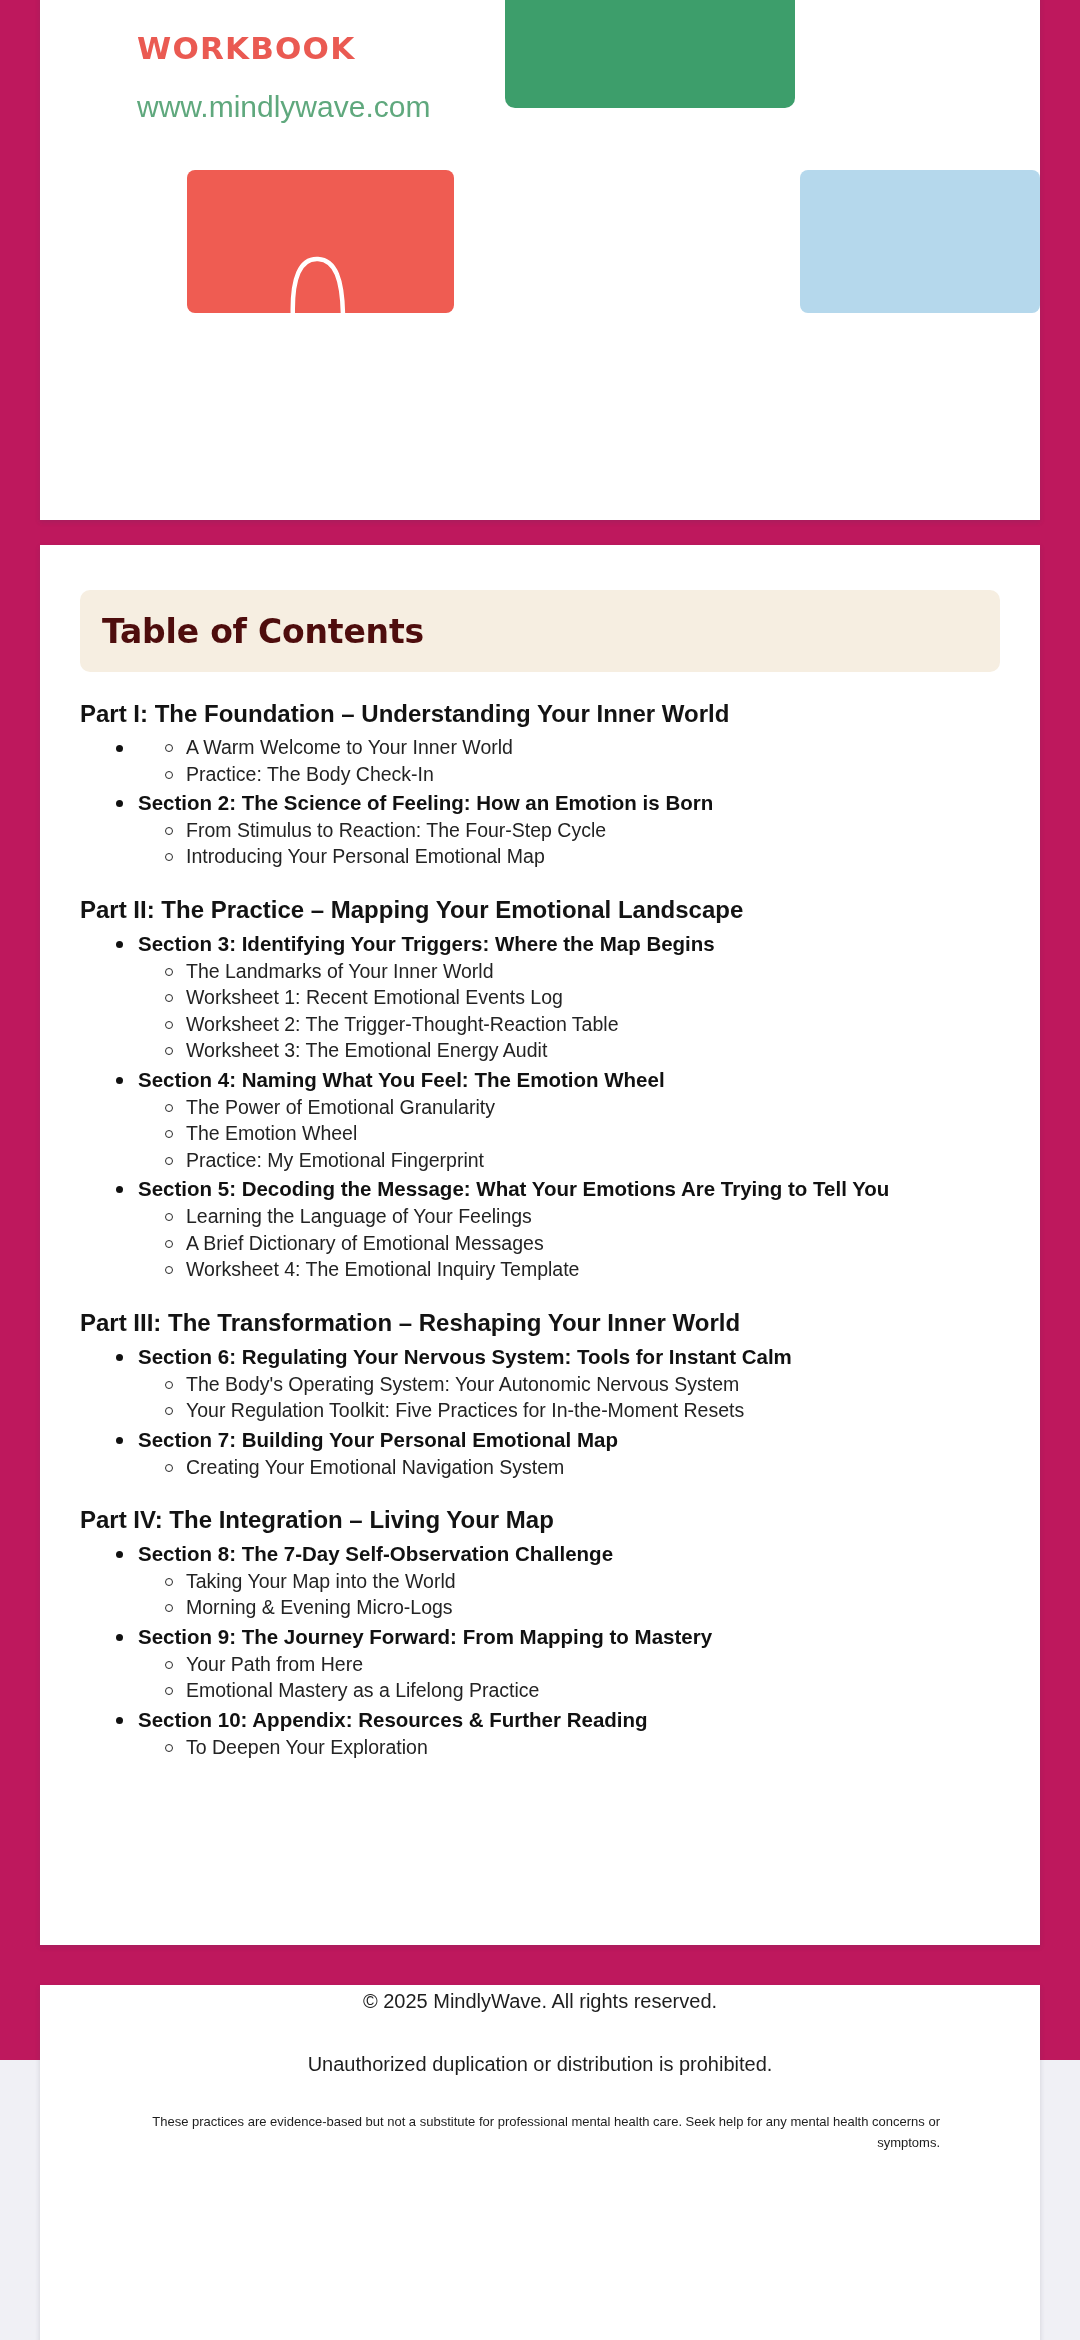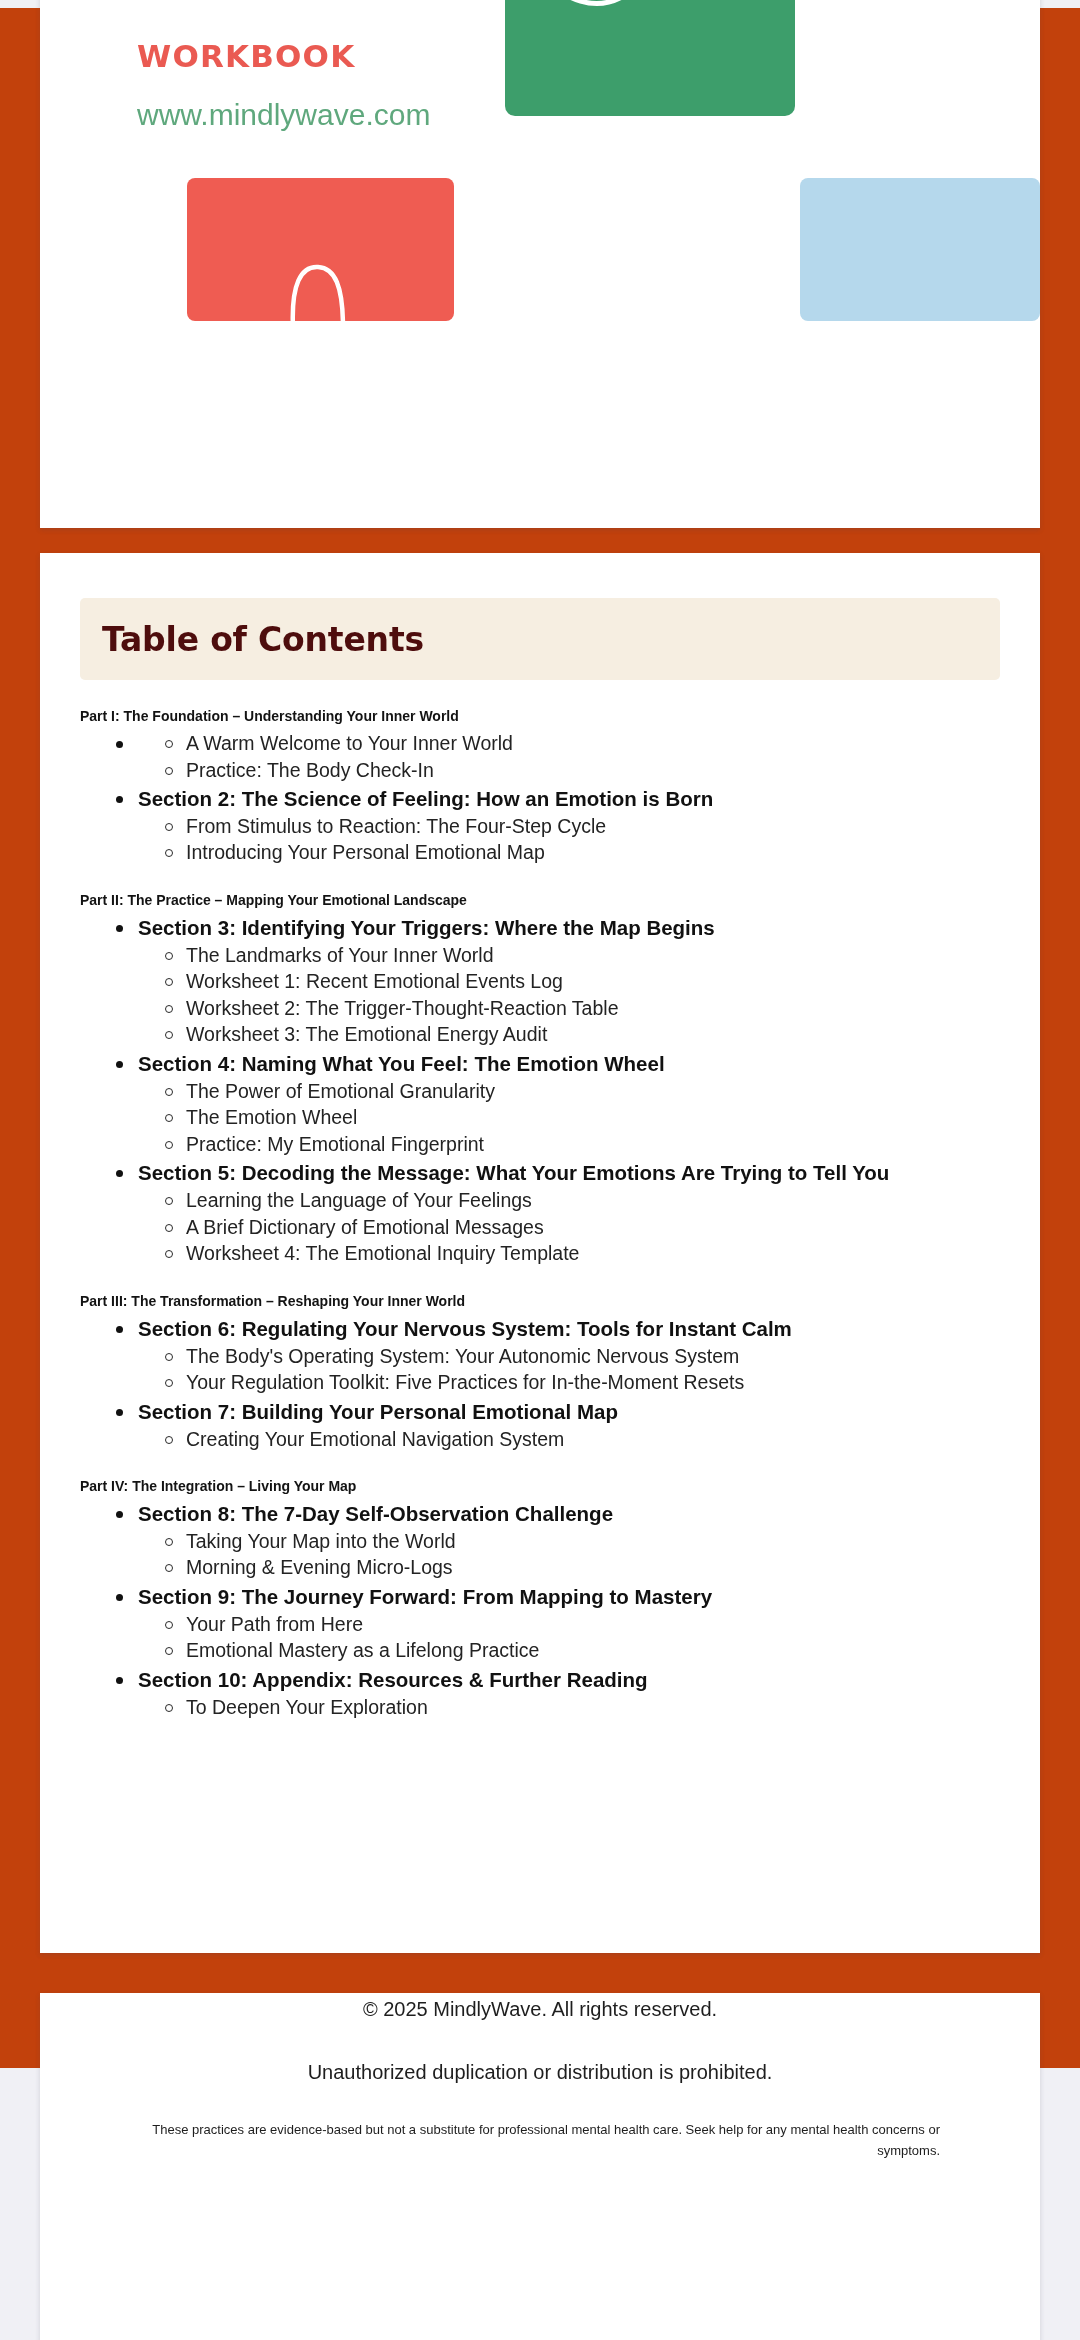"WORKBOOK" .viewer { background: #c2410c -> #be185d; margin-top: 8px -> none }
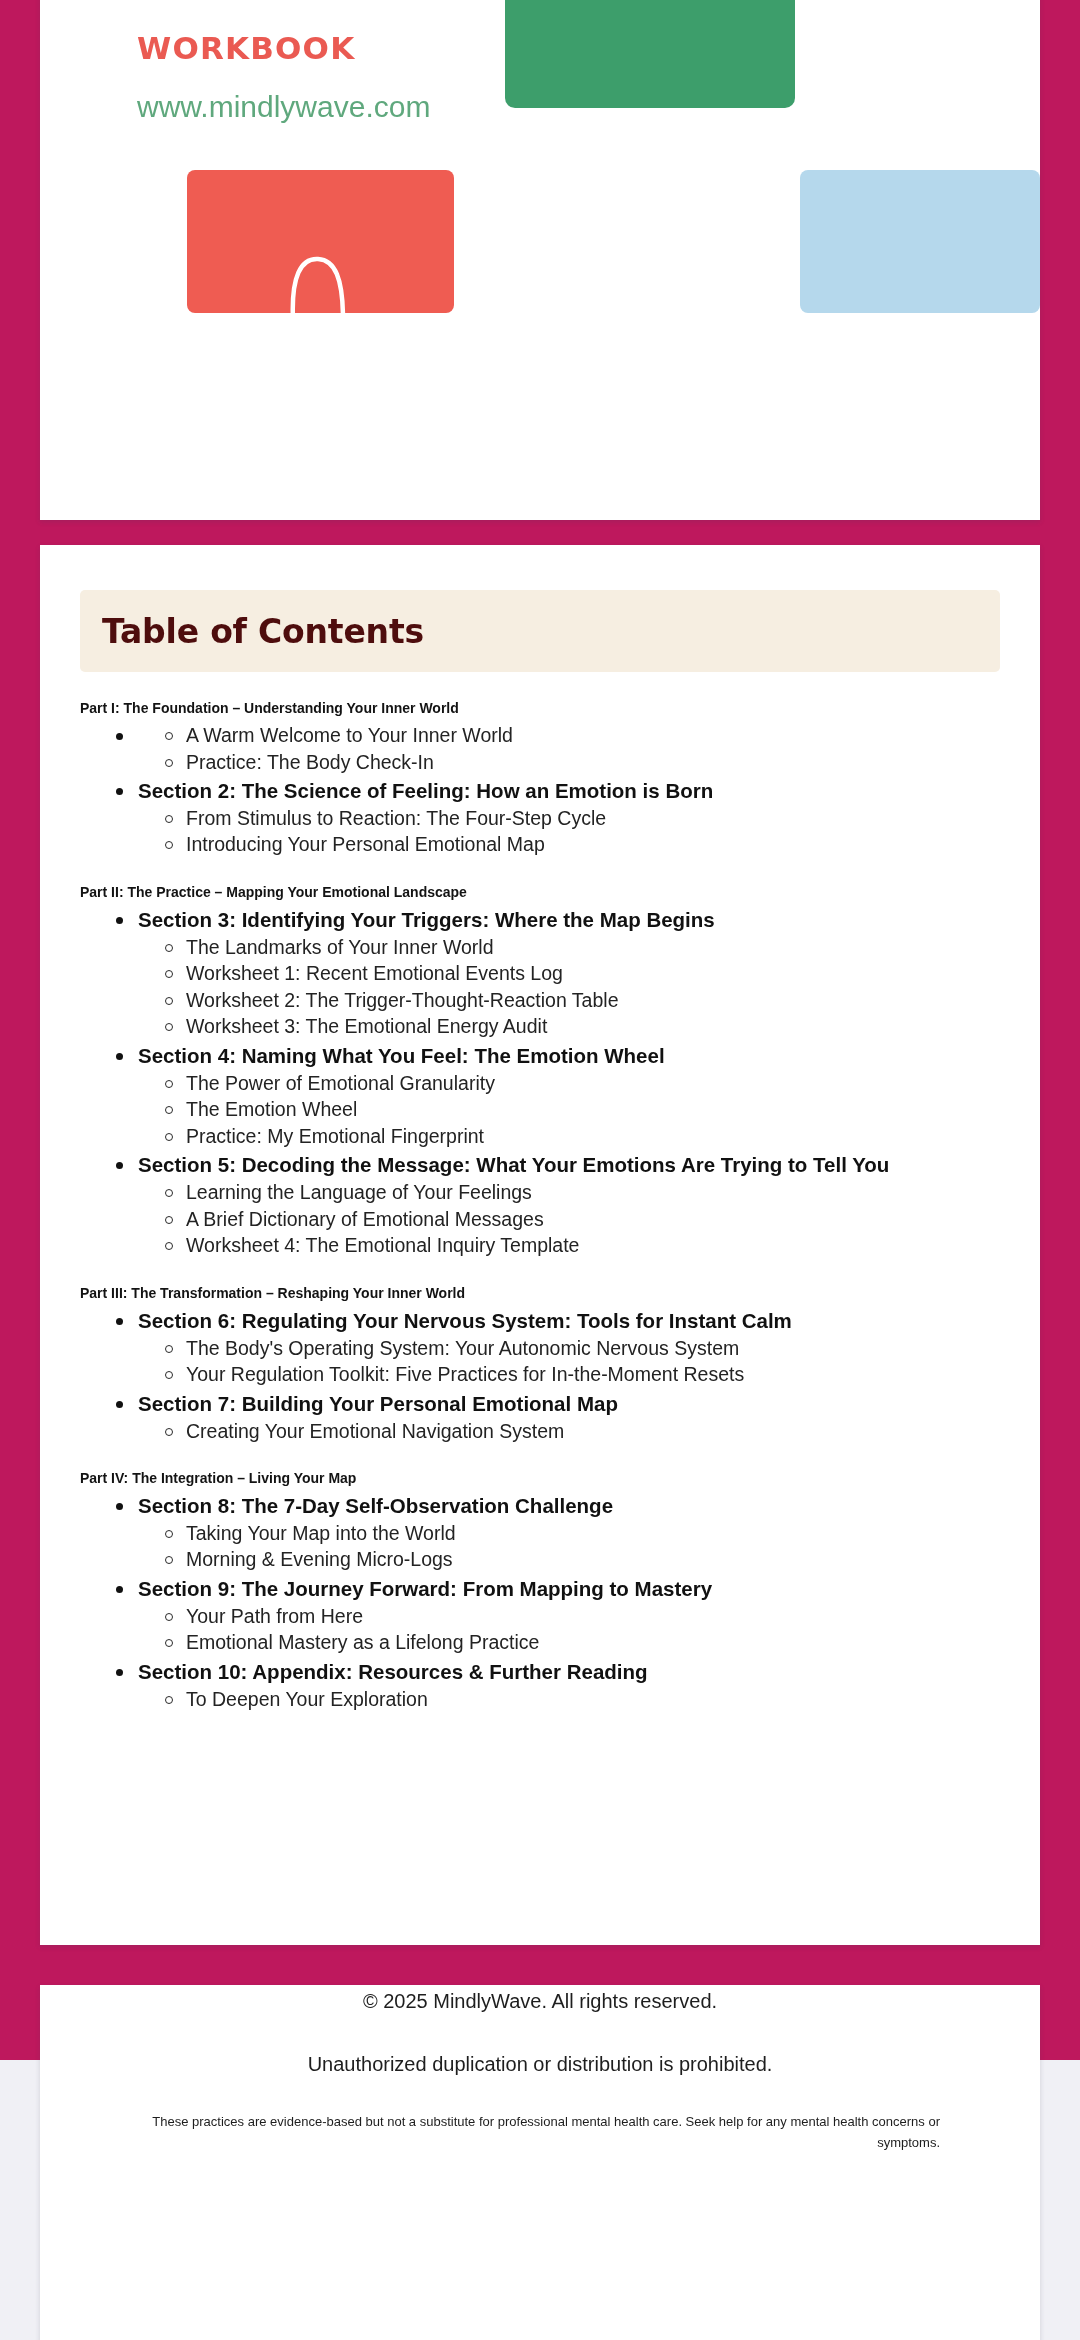"Table of Contents" .toc-banner { border-radius: 5px -> 10px }
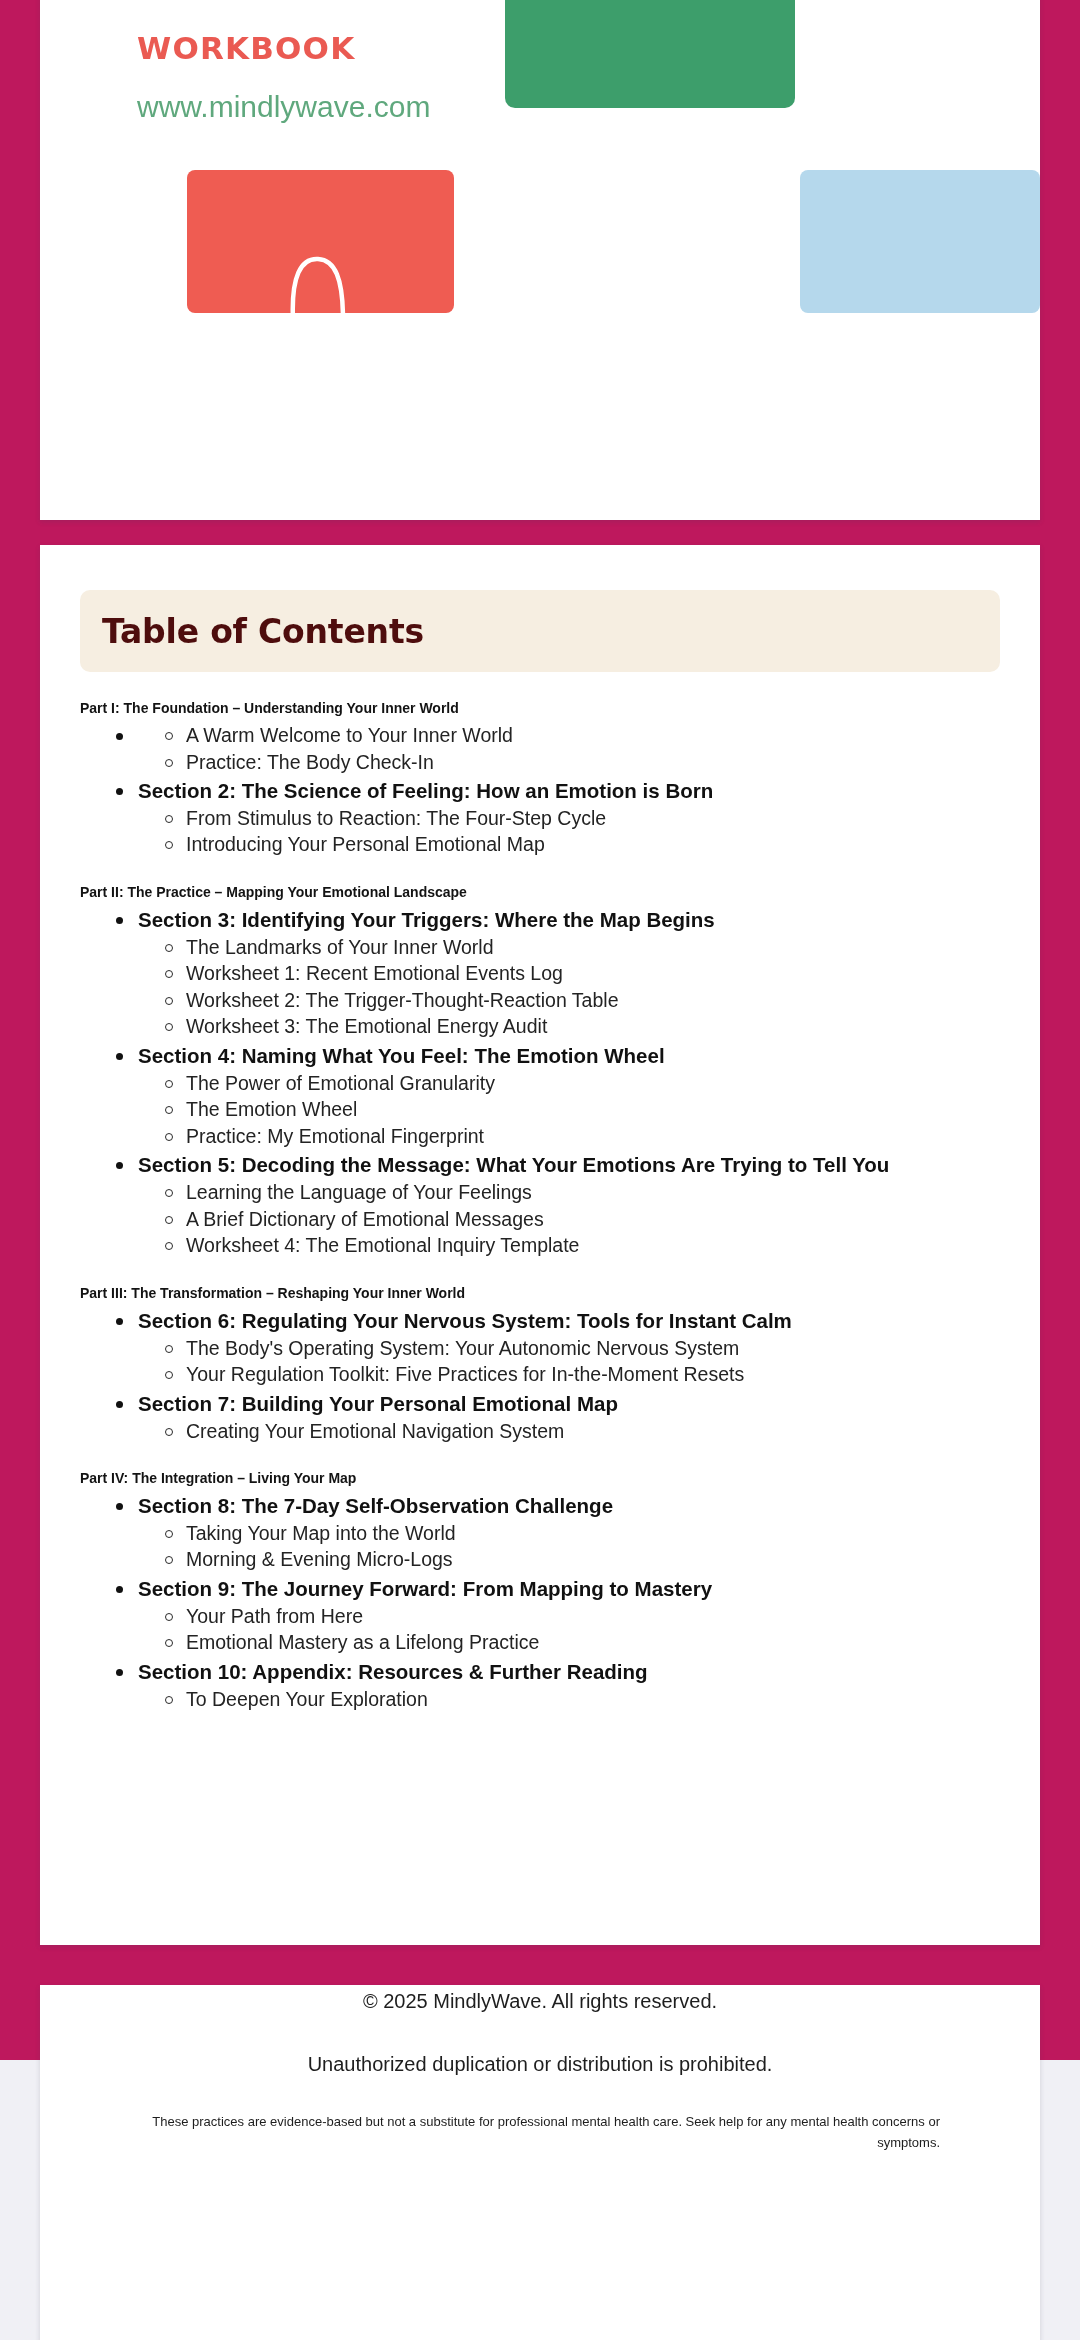"Part I: The Foundation –" .part-title { font-size: 14px -> 24px }
